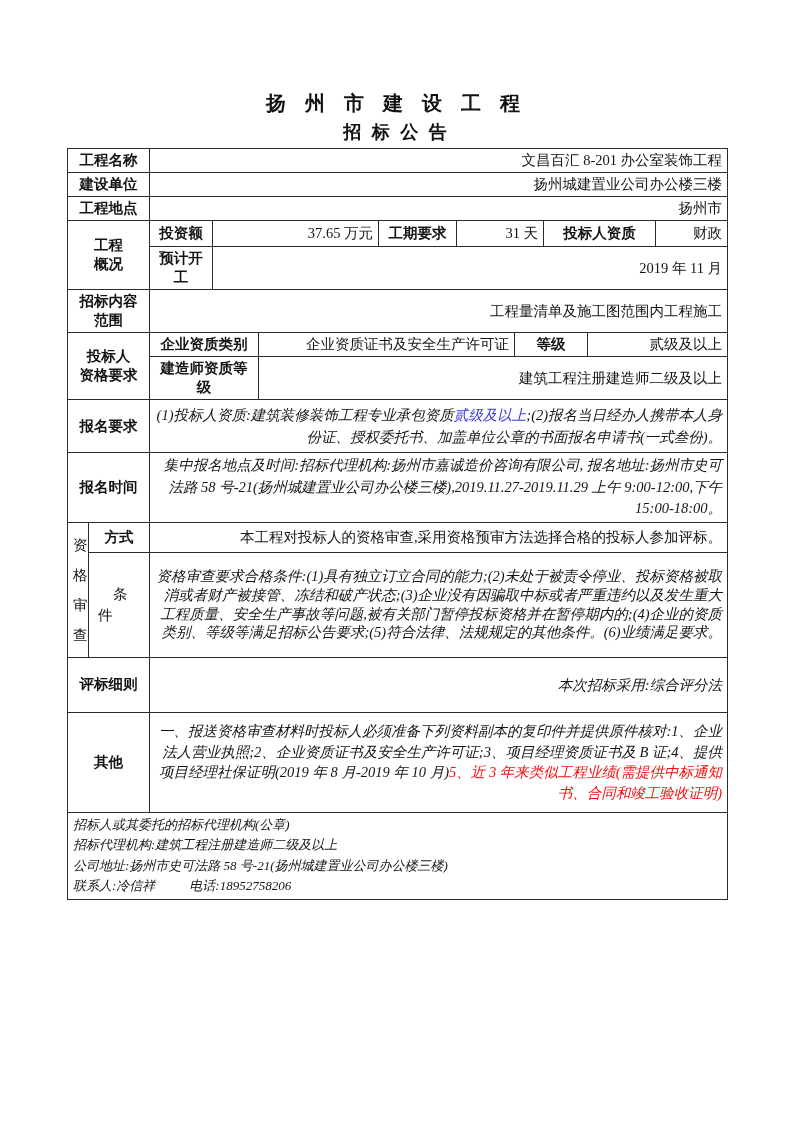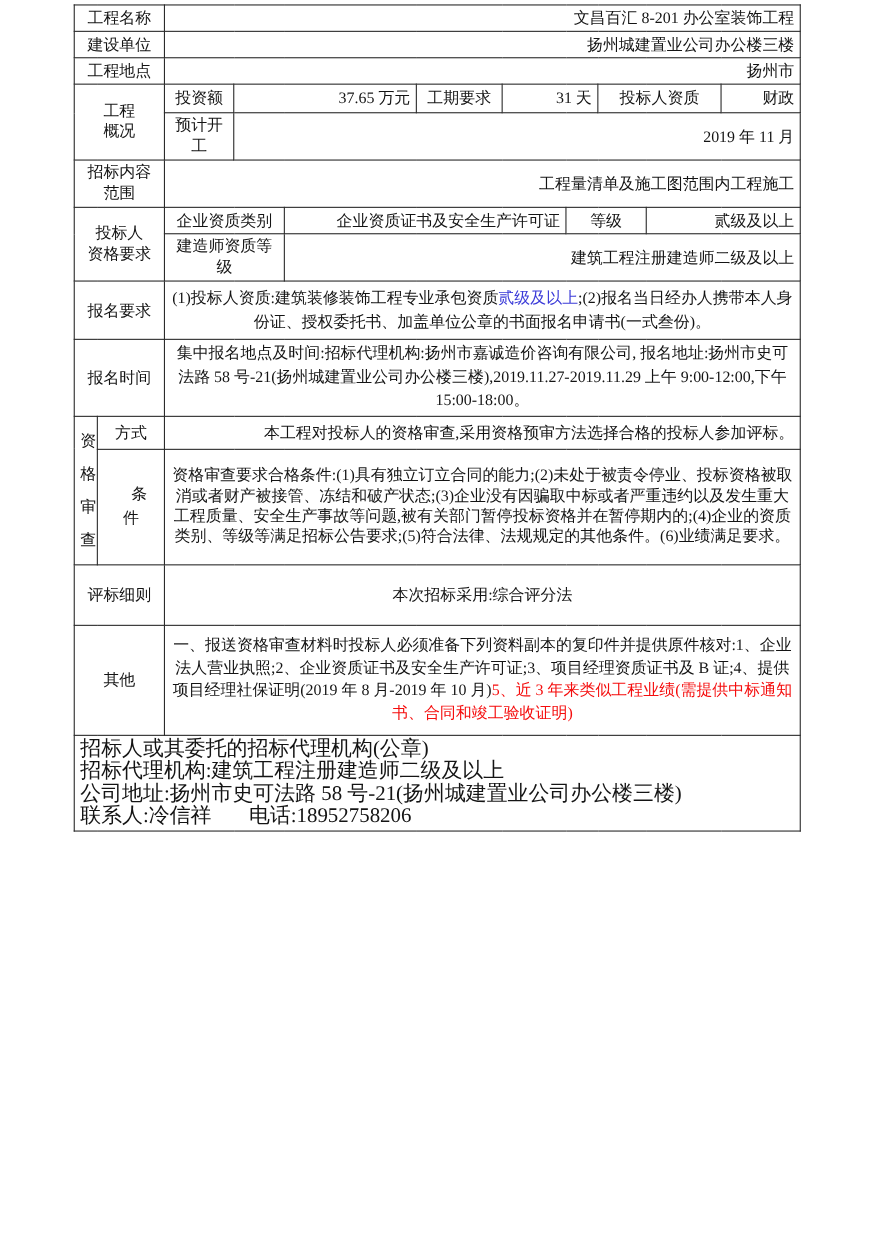"扬 州 市 建 设" div.title { html: none -> <div>扬 州 市 建 设 工 程</div> }
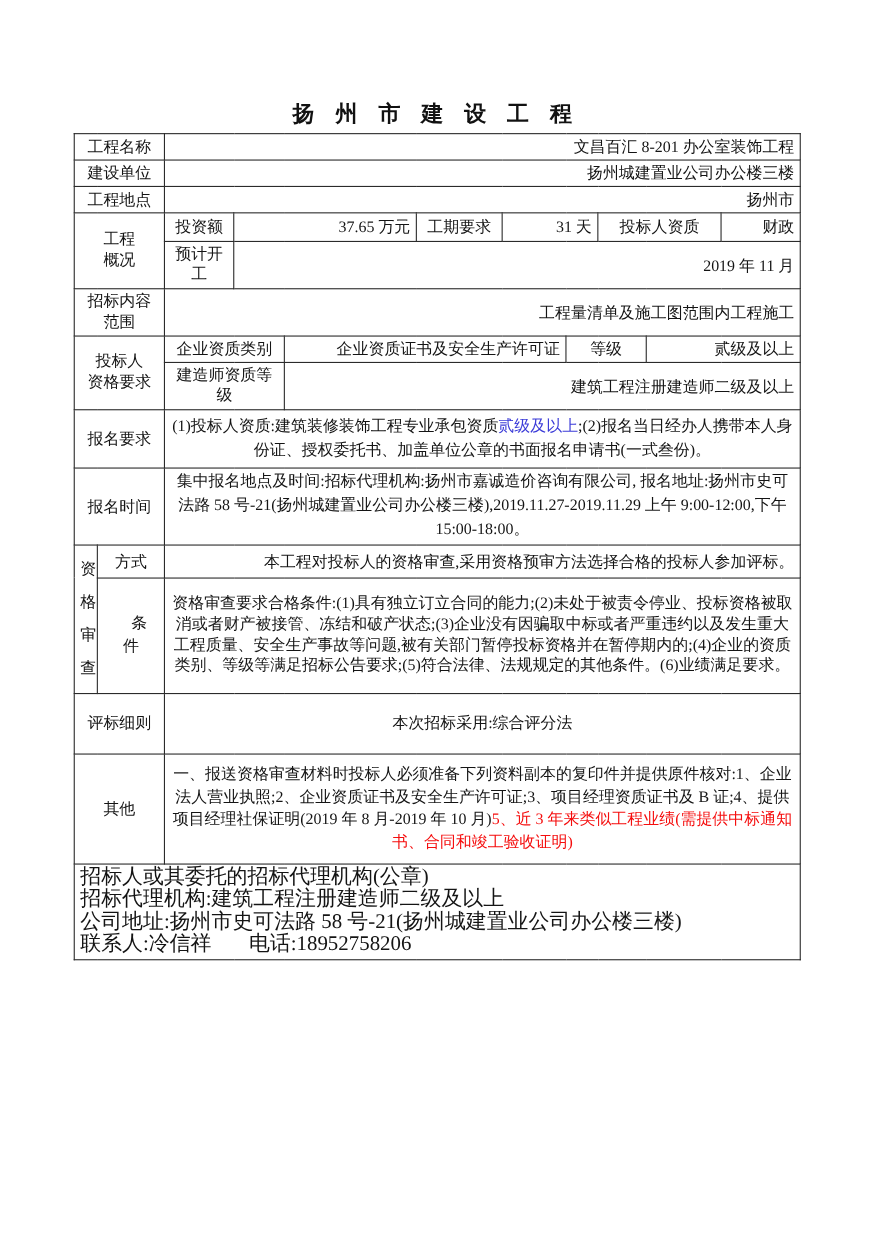"招 标 公 告" div.subtitle { html: none -> <div>招 标 公 告</div> }
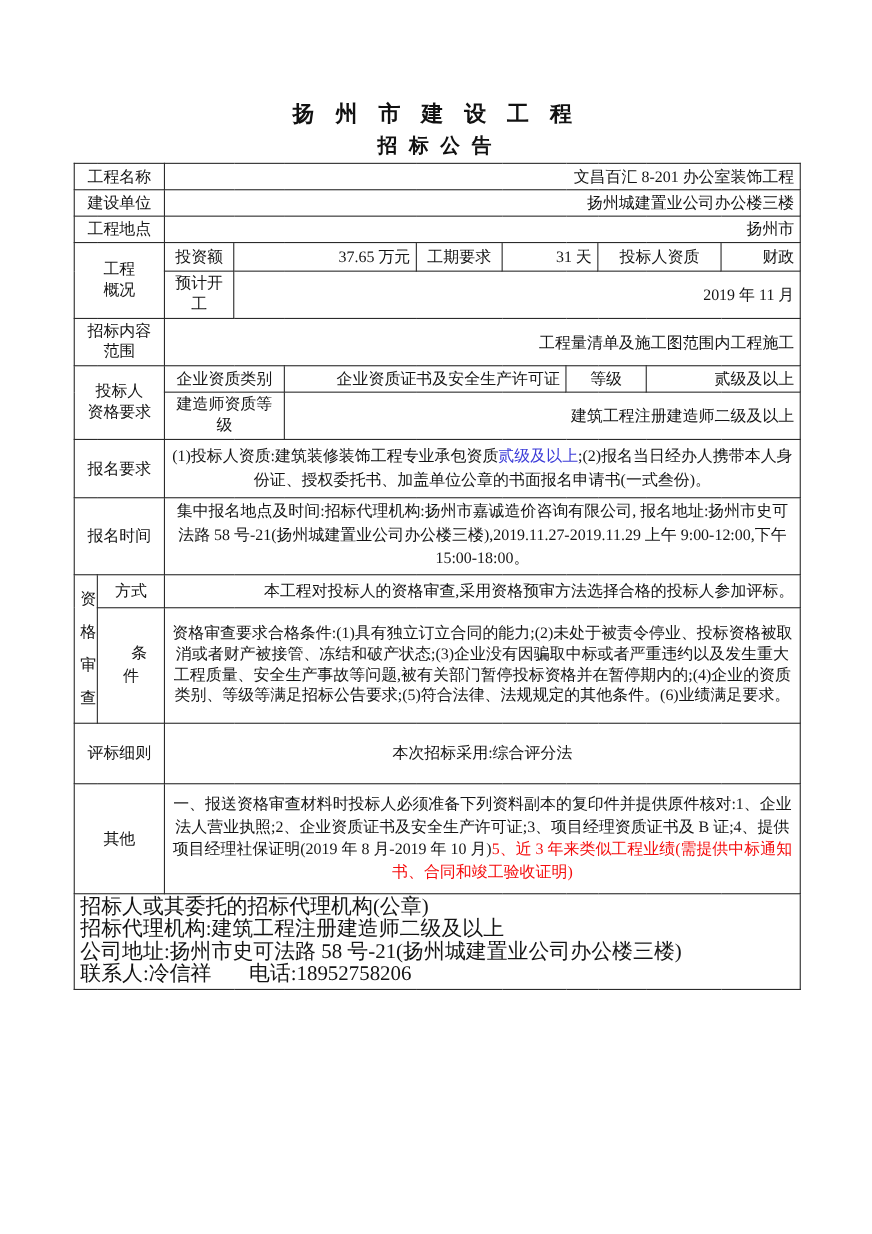"工程名称" .lbl { font-weight: none -> bold }
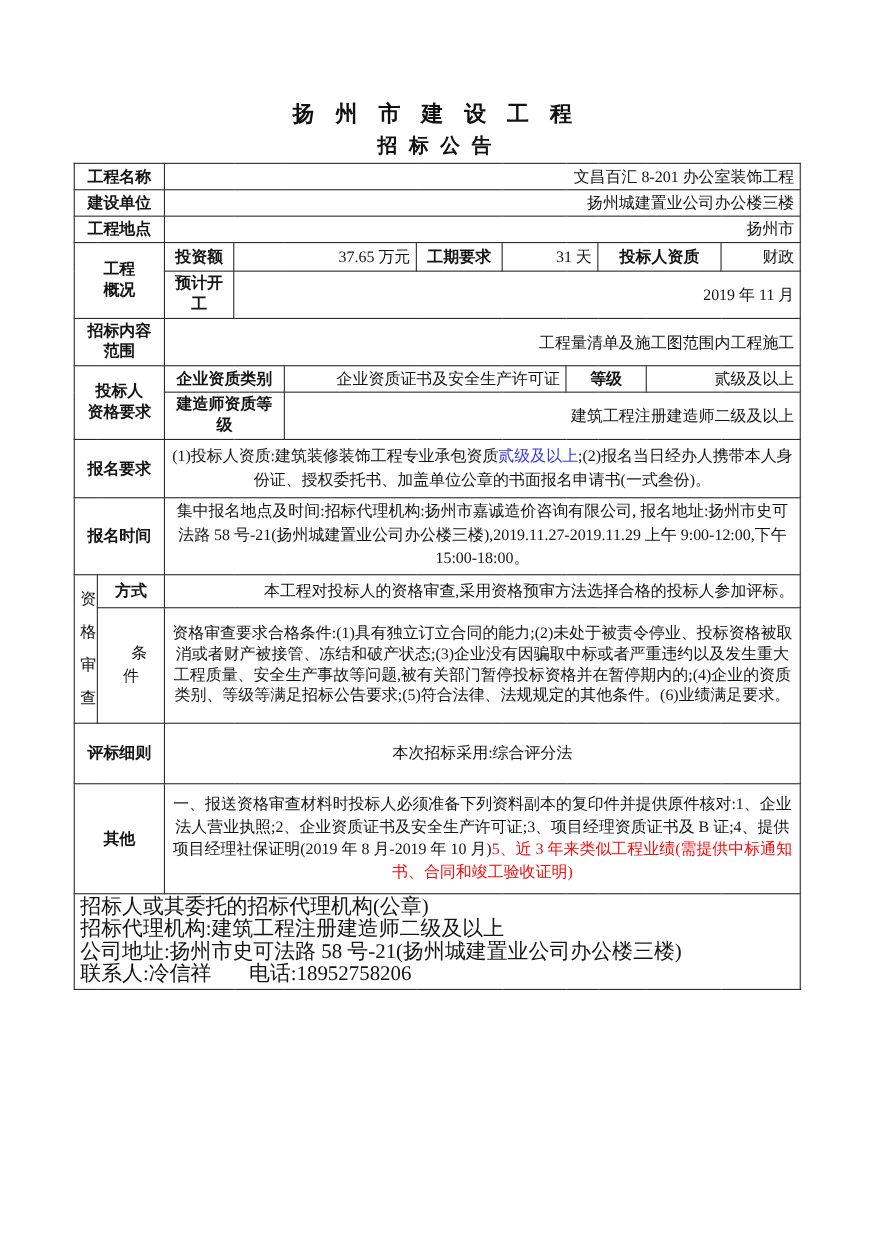"(1)投标人资质:建筑装修装饰工程专业承包资质贰级及以上;(2)报名当日经办人携" .para { font-style: none -> italic; text-align: center -> right }
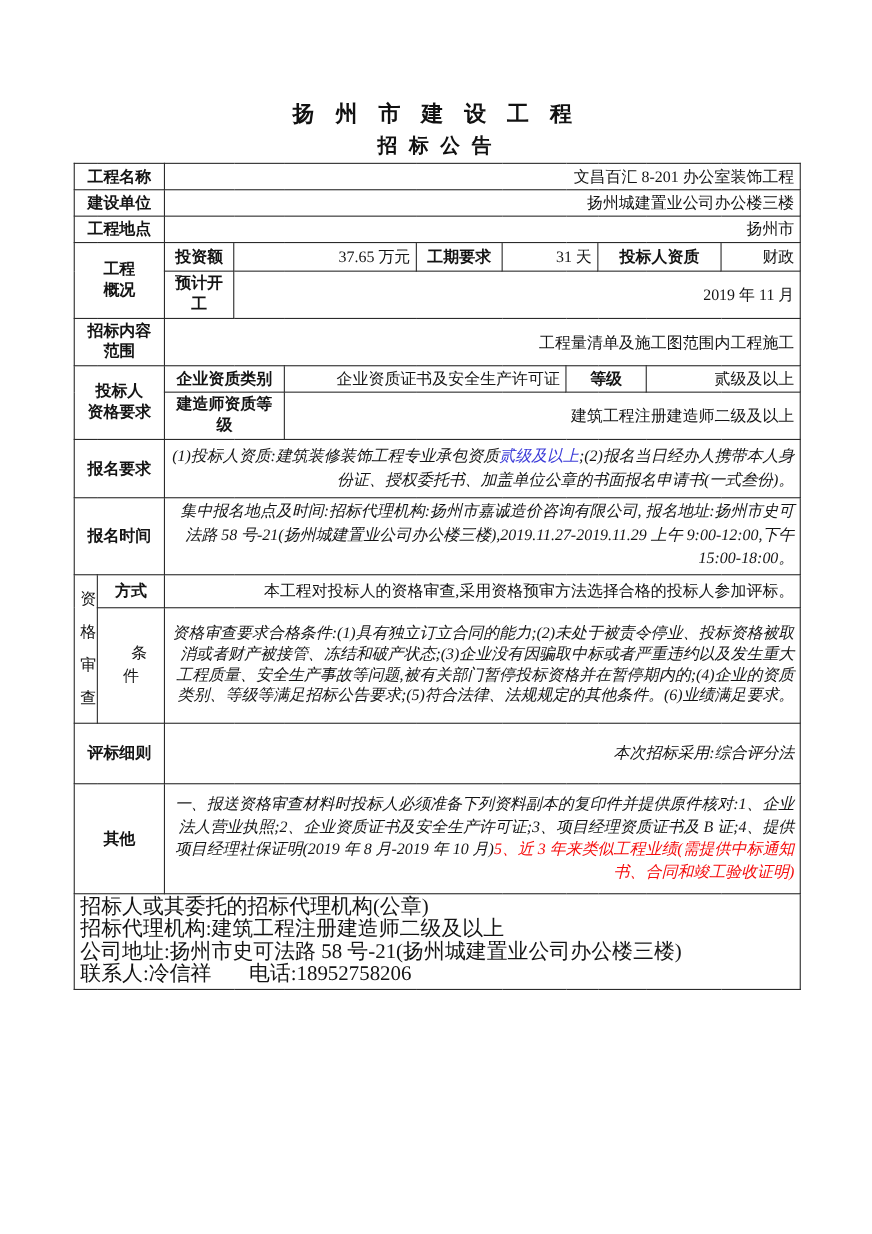"条件" .cond-diag { text-align: center -> left }
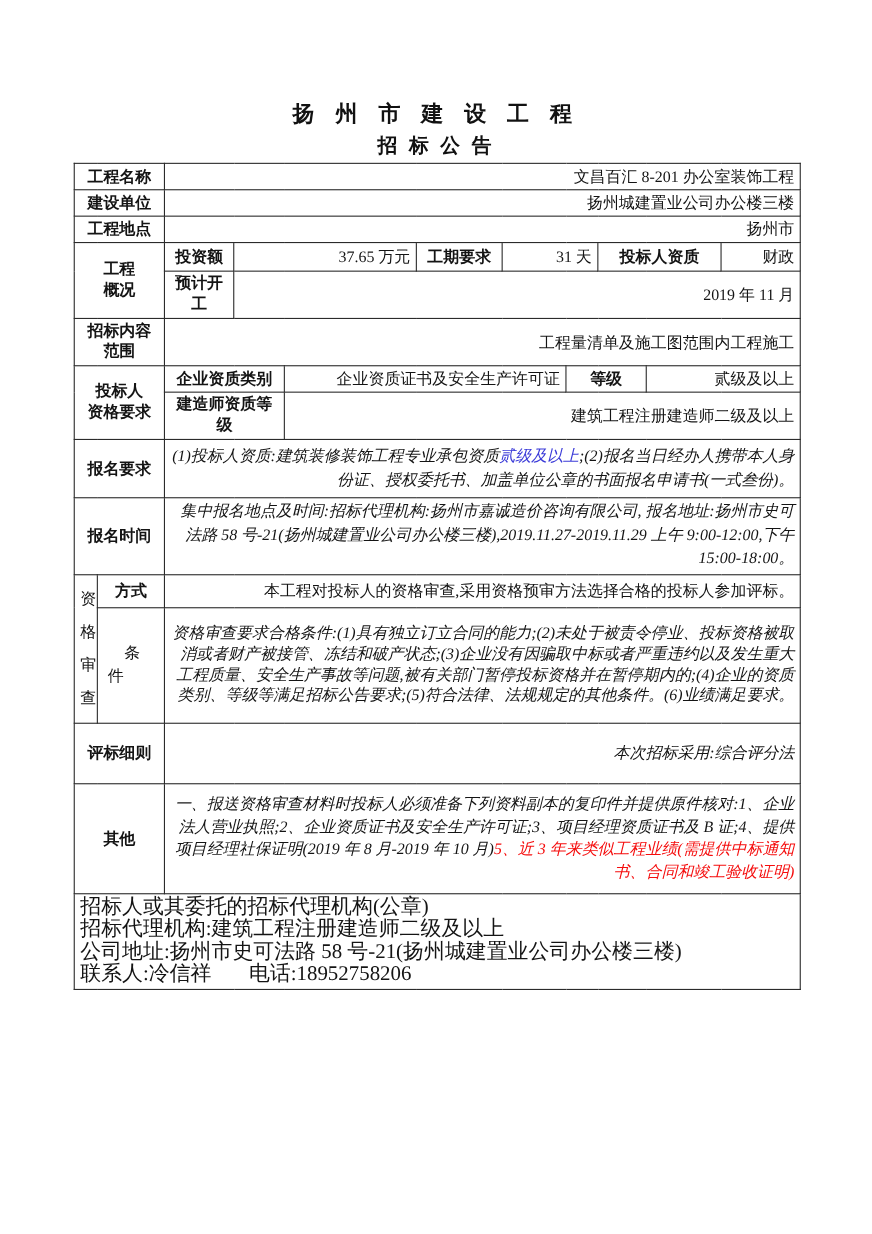"招标人或其委托的招标代理机构(公章)" .footer-line { font-size: 19px -> 13px; font-style: none -> italic }
